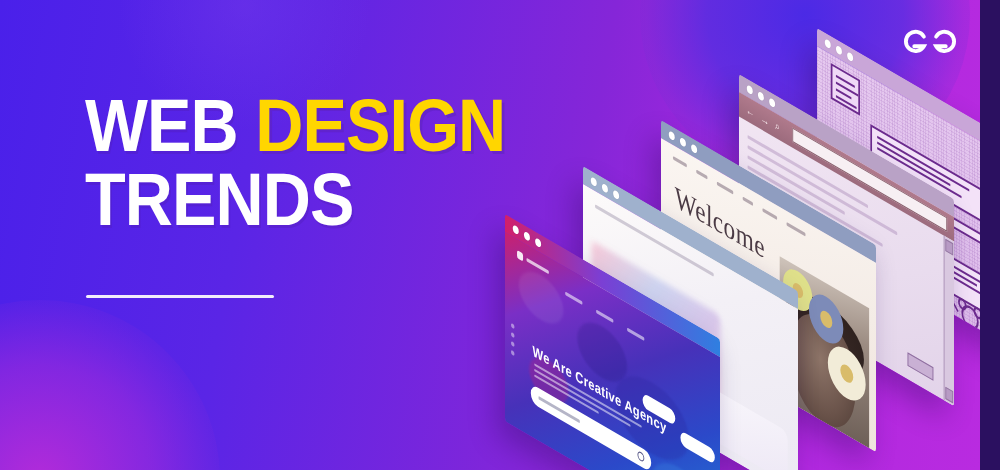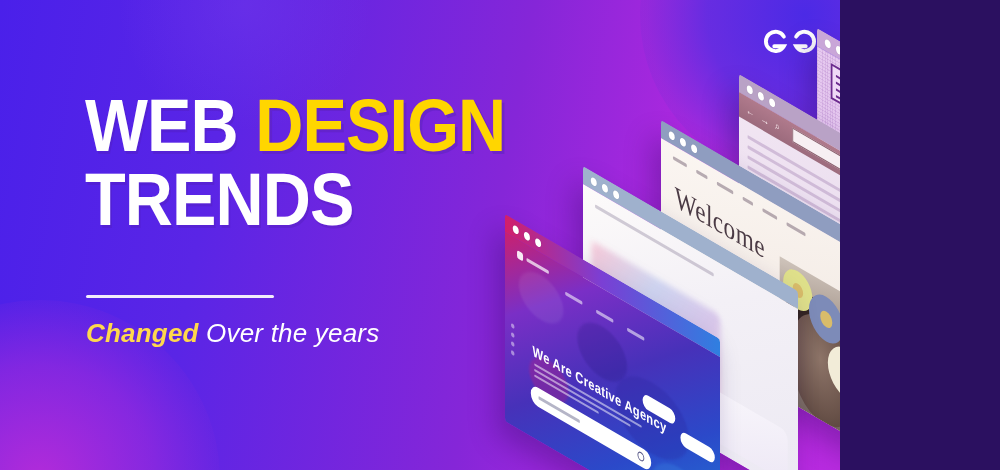"WEB DESIGN" #stage { width: 840px -> 980px }
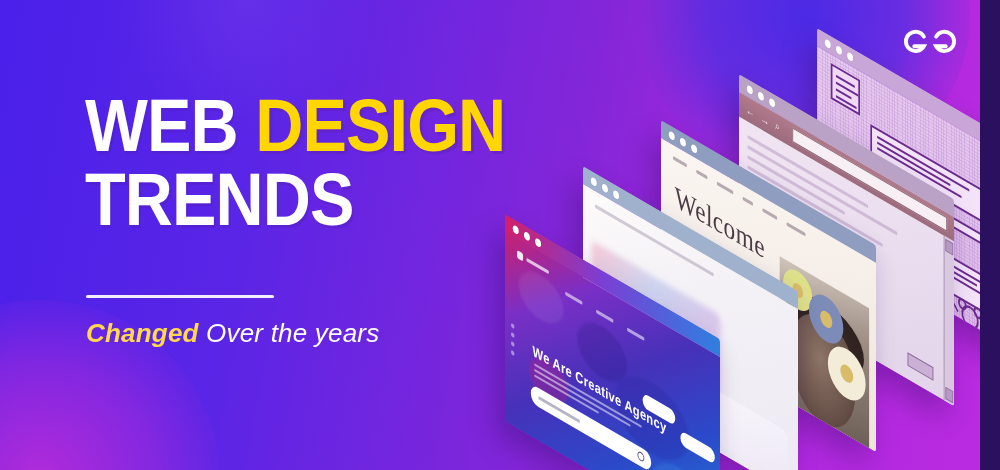"Changed Over the years" div { html: <div> <span>Changed</span> <span>Over the years</span> </div> -> none }
